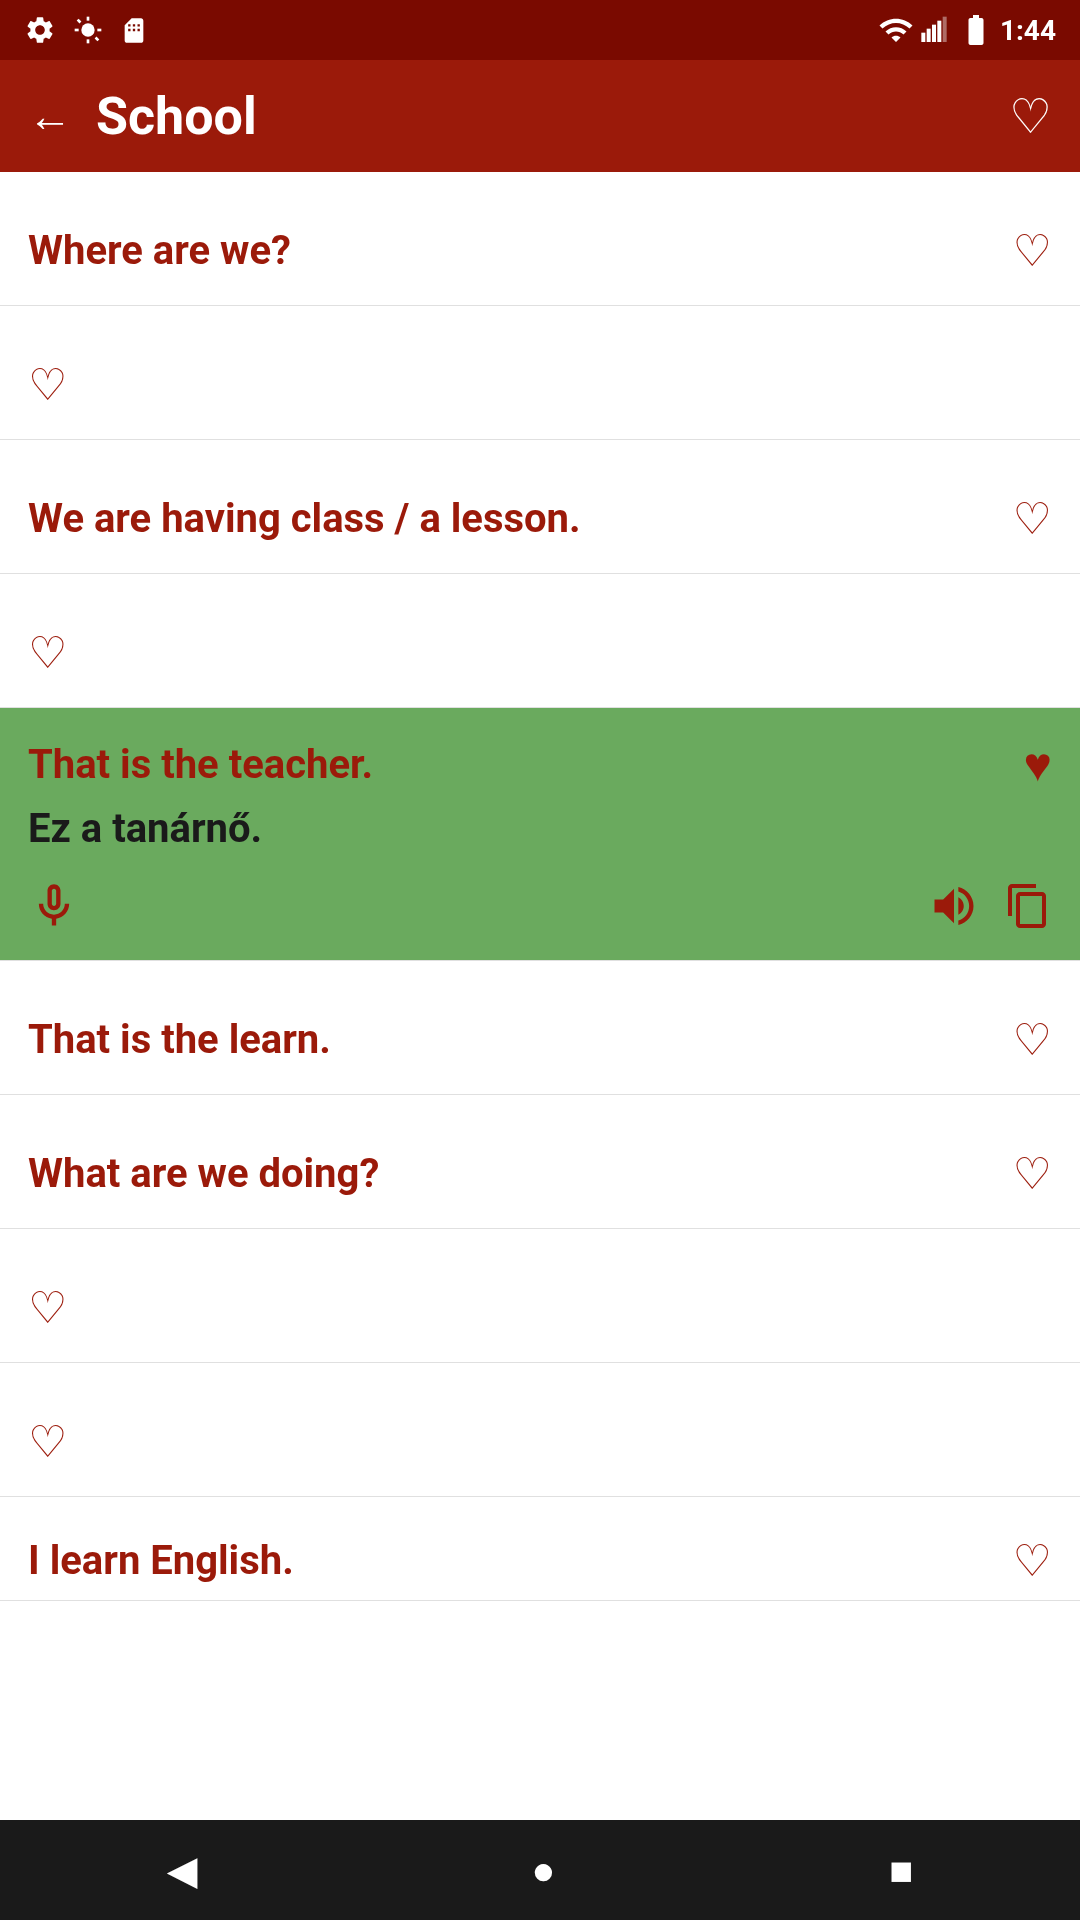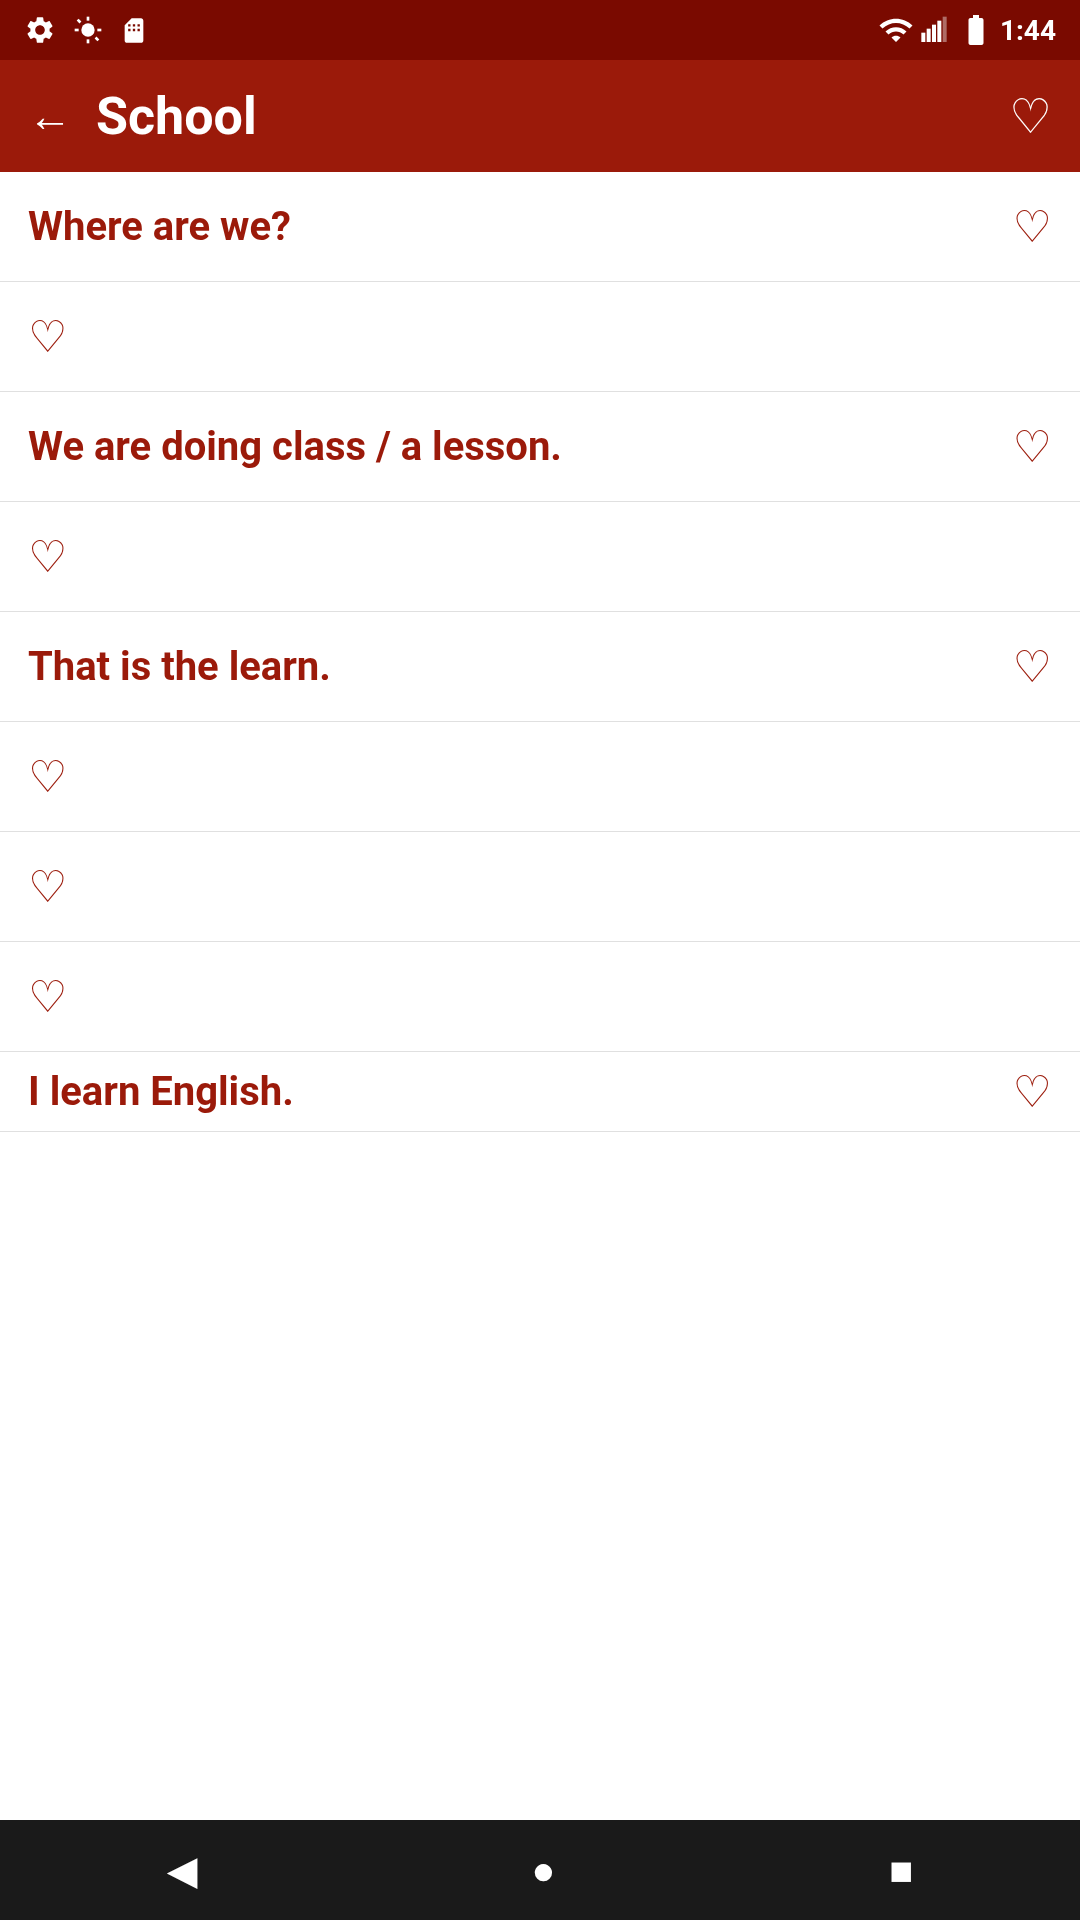"Where are we?" .list-item { margin-top: none -> 24px }
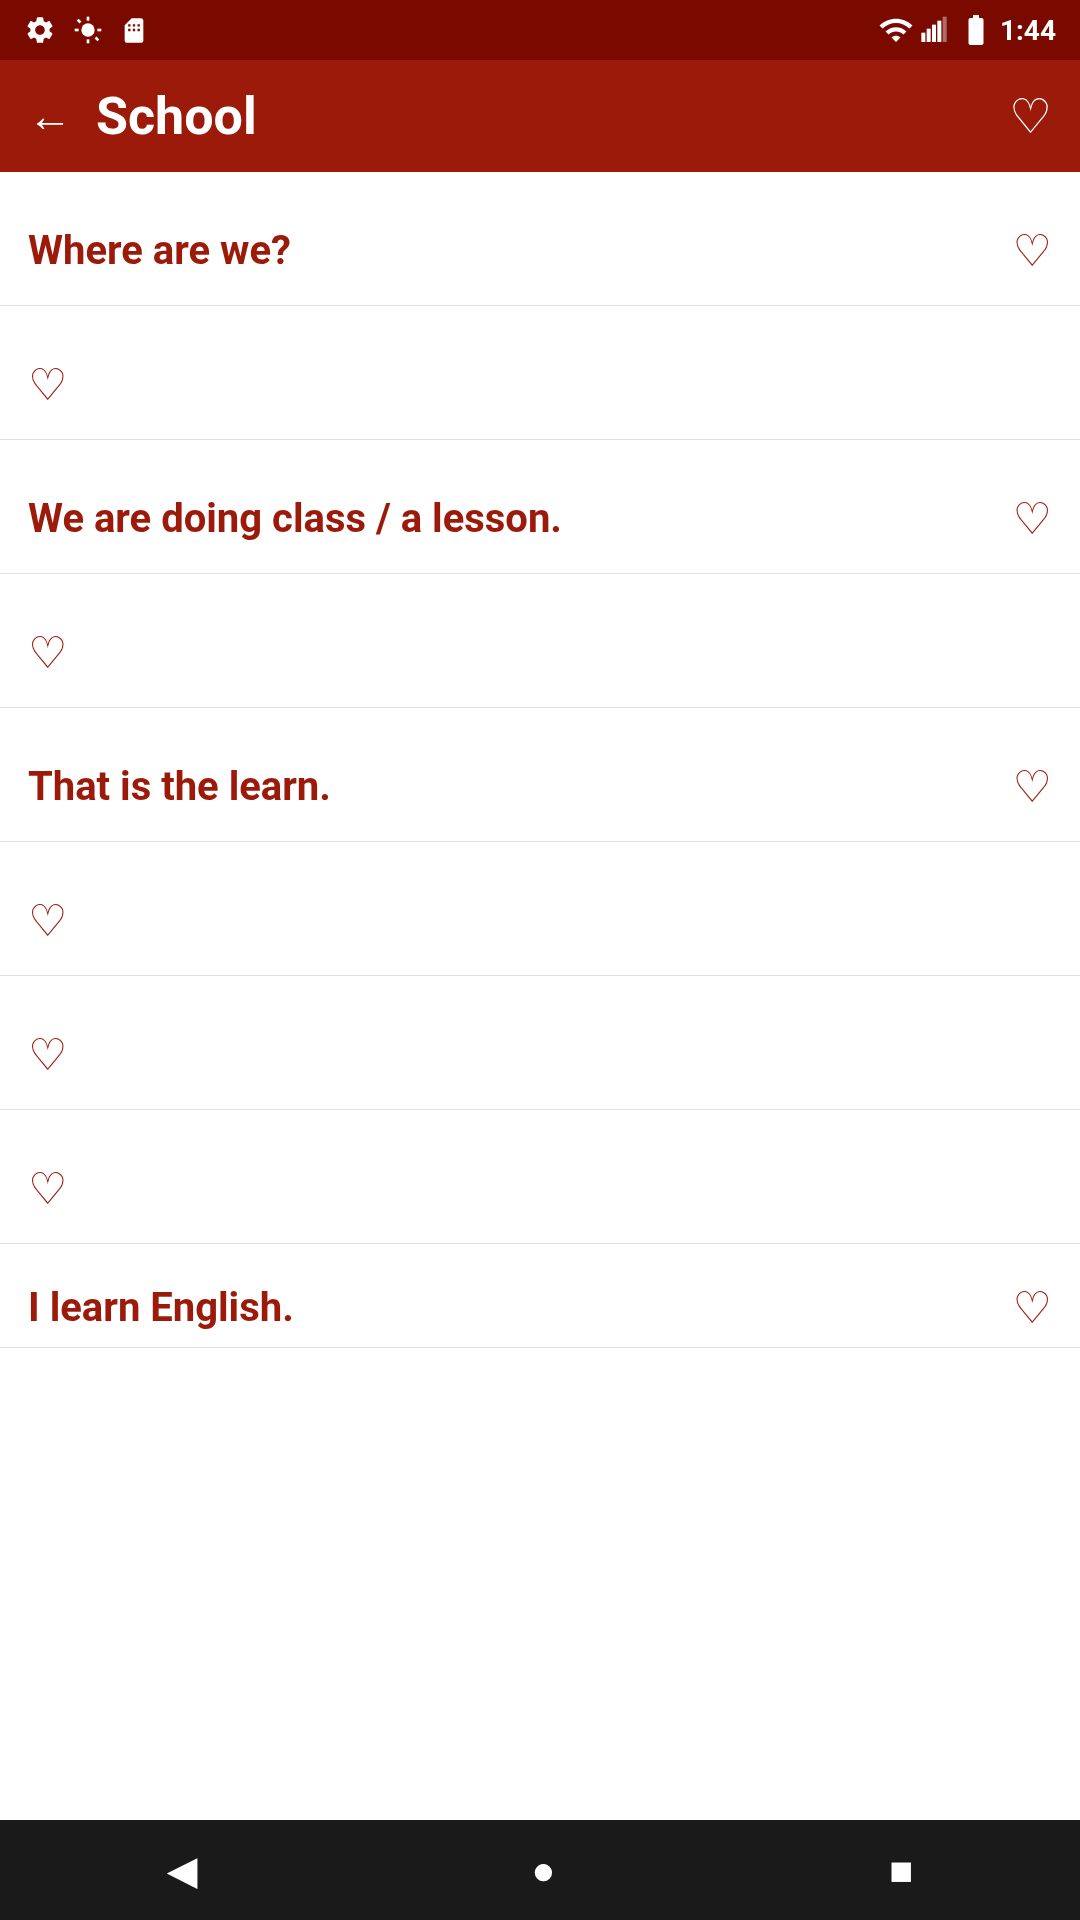"We are doing class /" span.list-item-text { text: doing -> having }
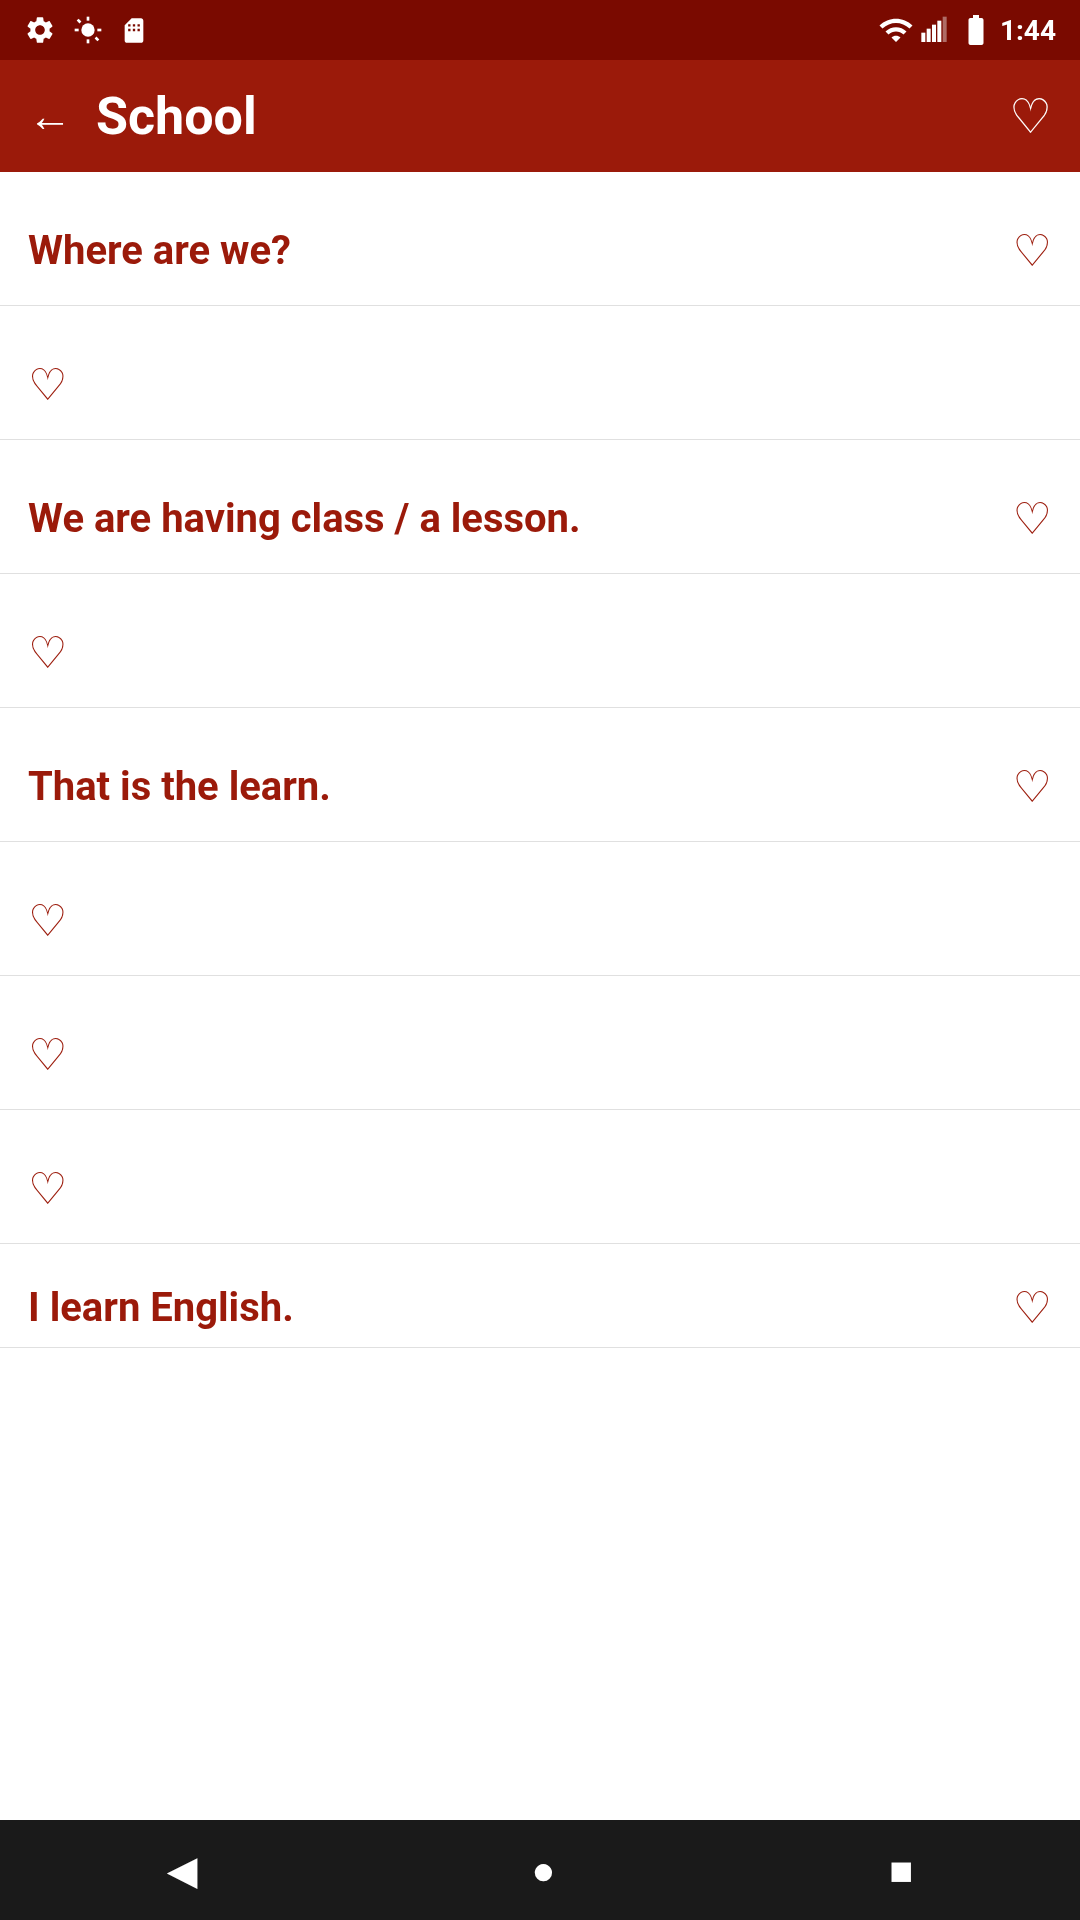"That is the teacher." div.list-item-expanded { html: none -> <div> <div> <span>That is the teacher.</span> <span>♥</span> </div> <div>Ez a tanárnő.</div> <div> <svg> <path></path> </svg> <svg> <path></path> </svg> <svg> <path></path> </svg> </div> </div> }
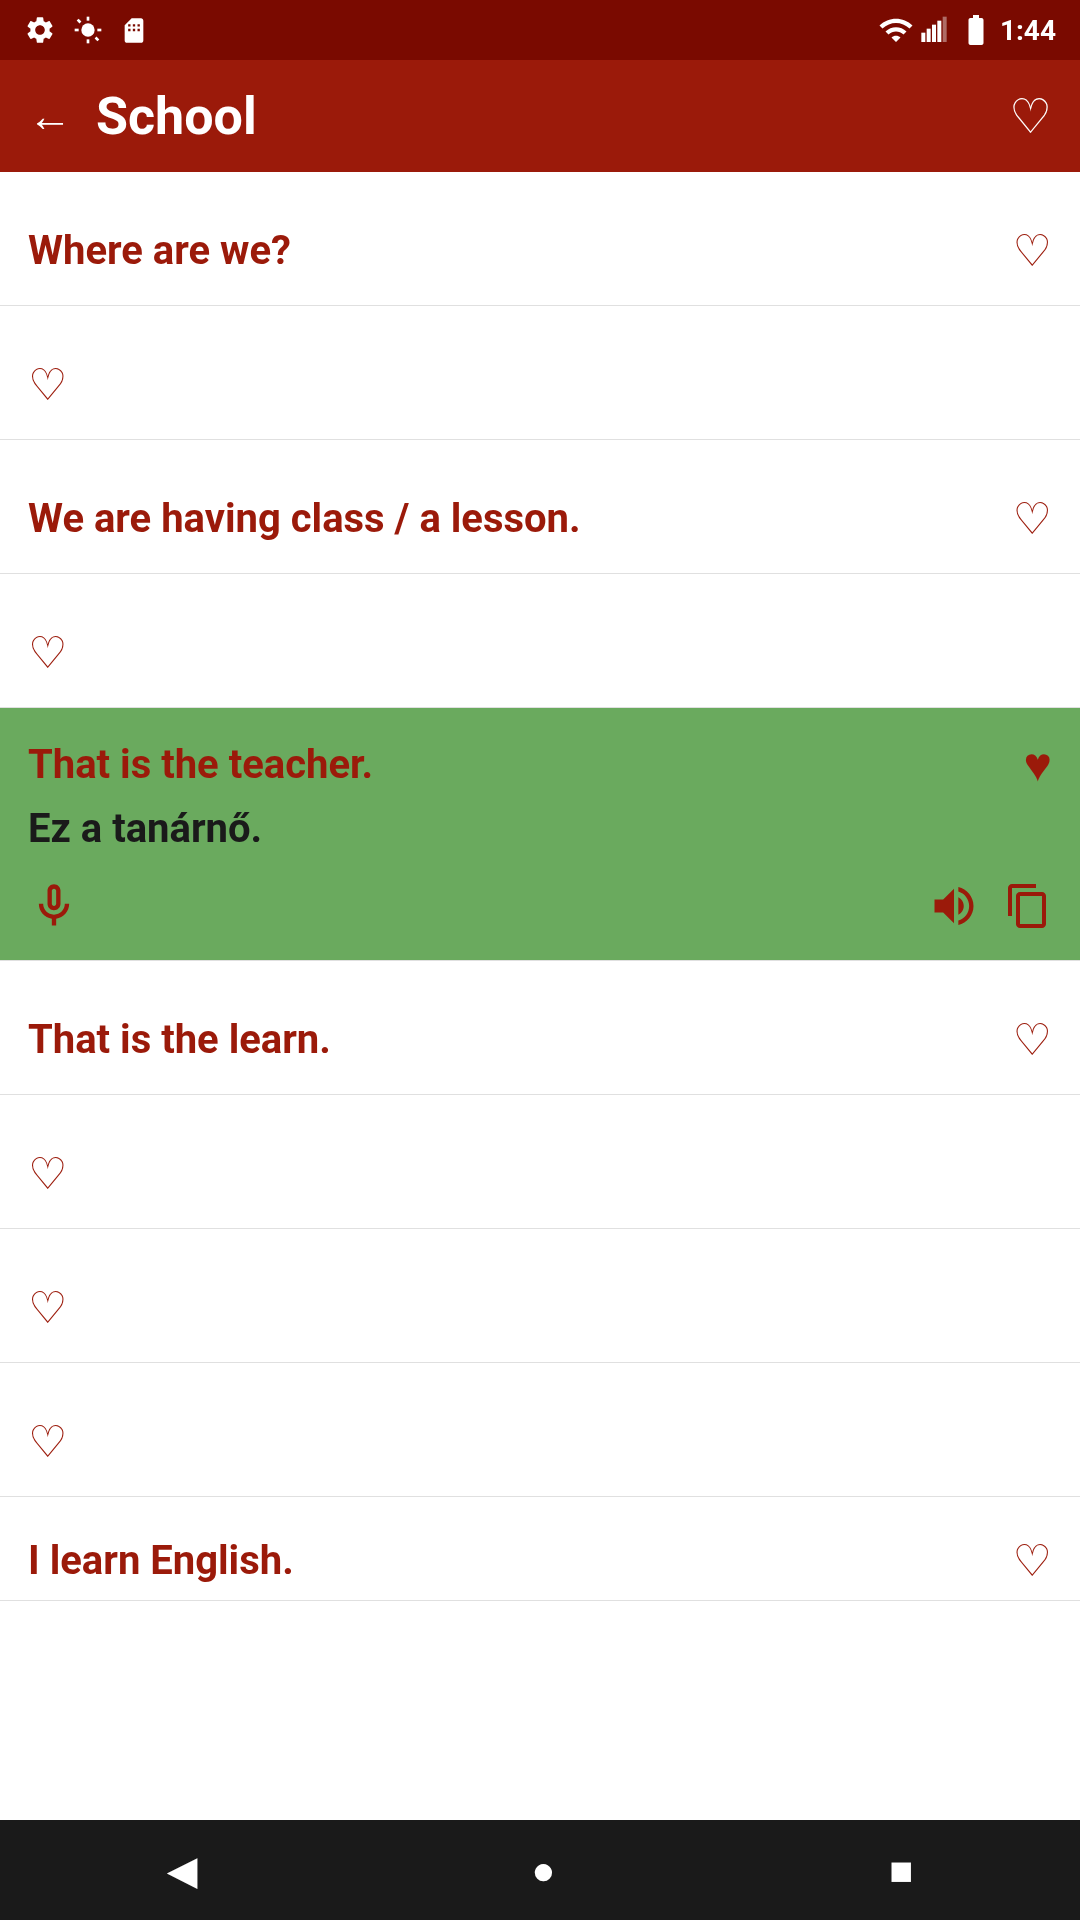"What are we doing?" span.list-item-text { html: none -> <span>What are we doing?</span> }
